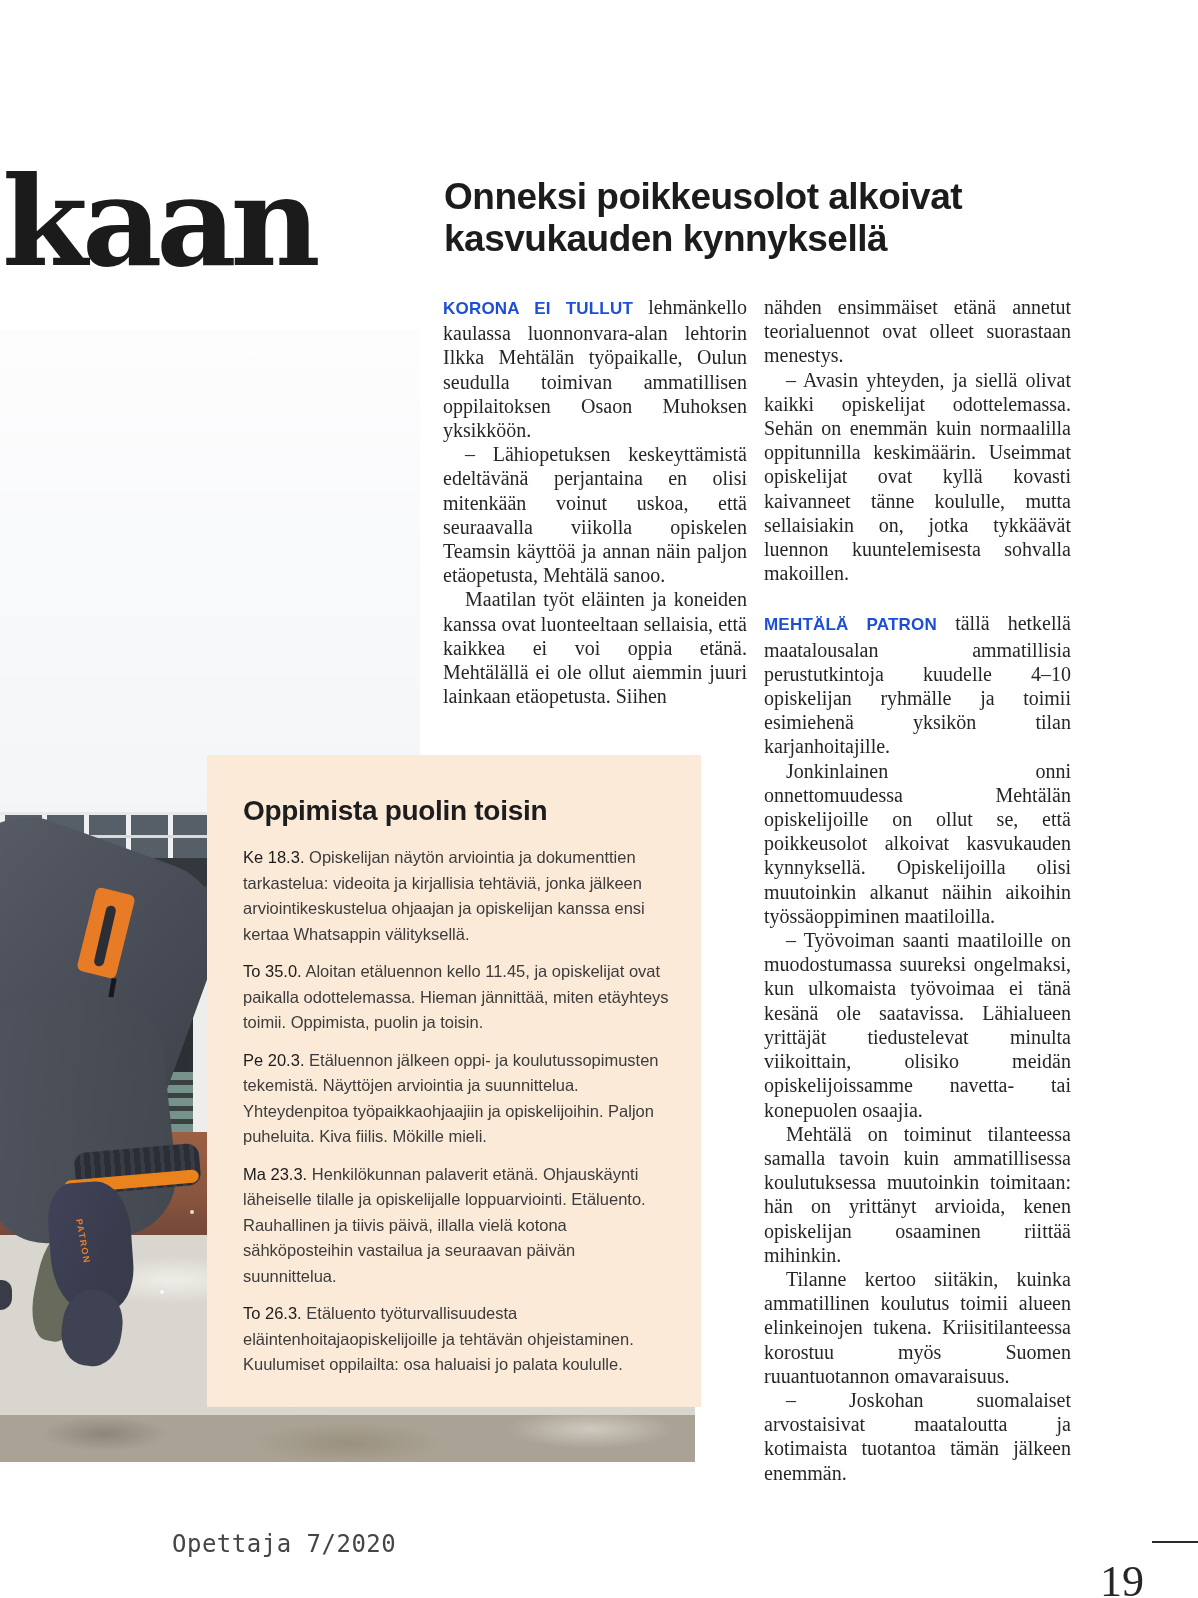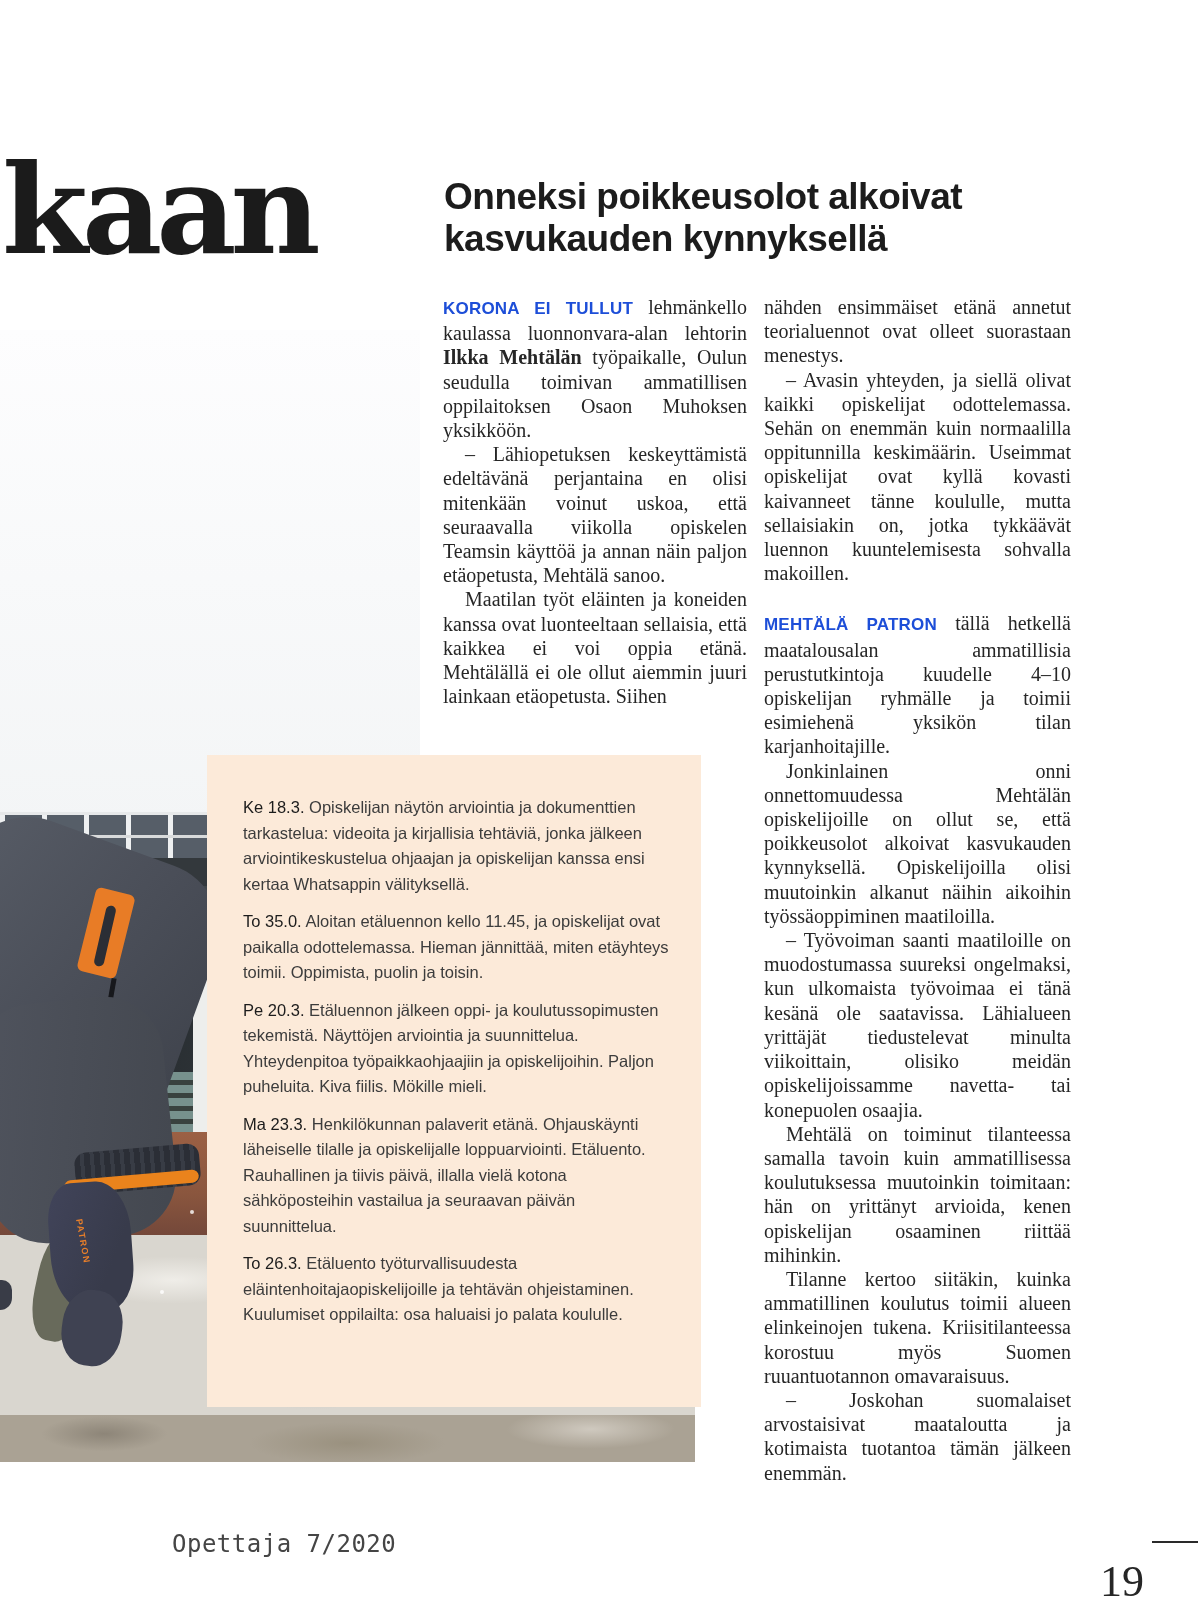"kaan" .display-word { top: 148px -> 160px }
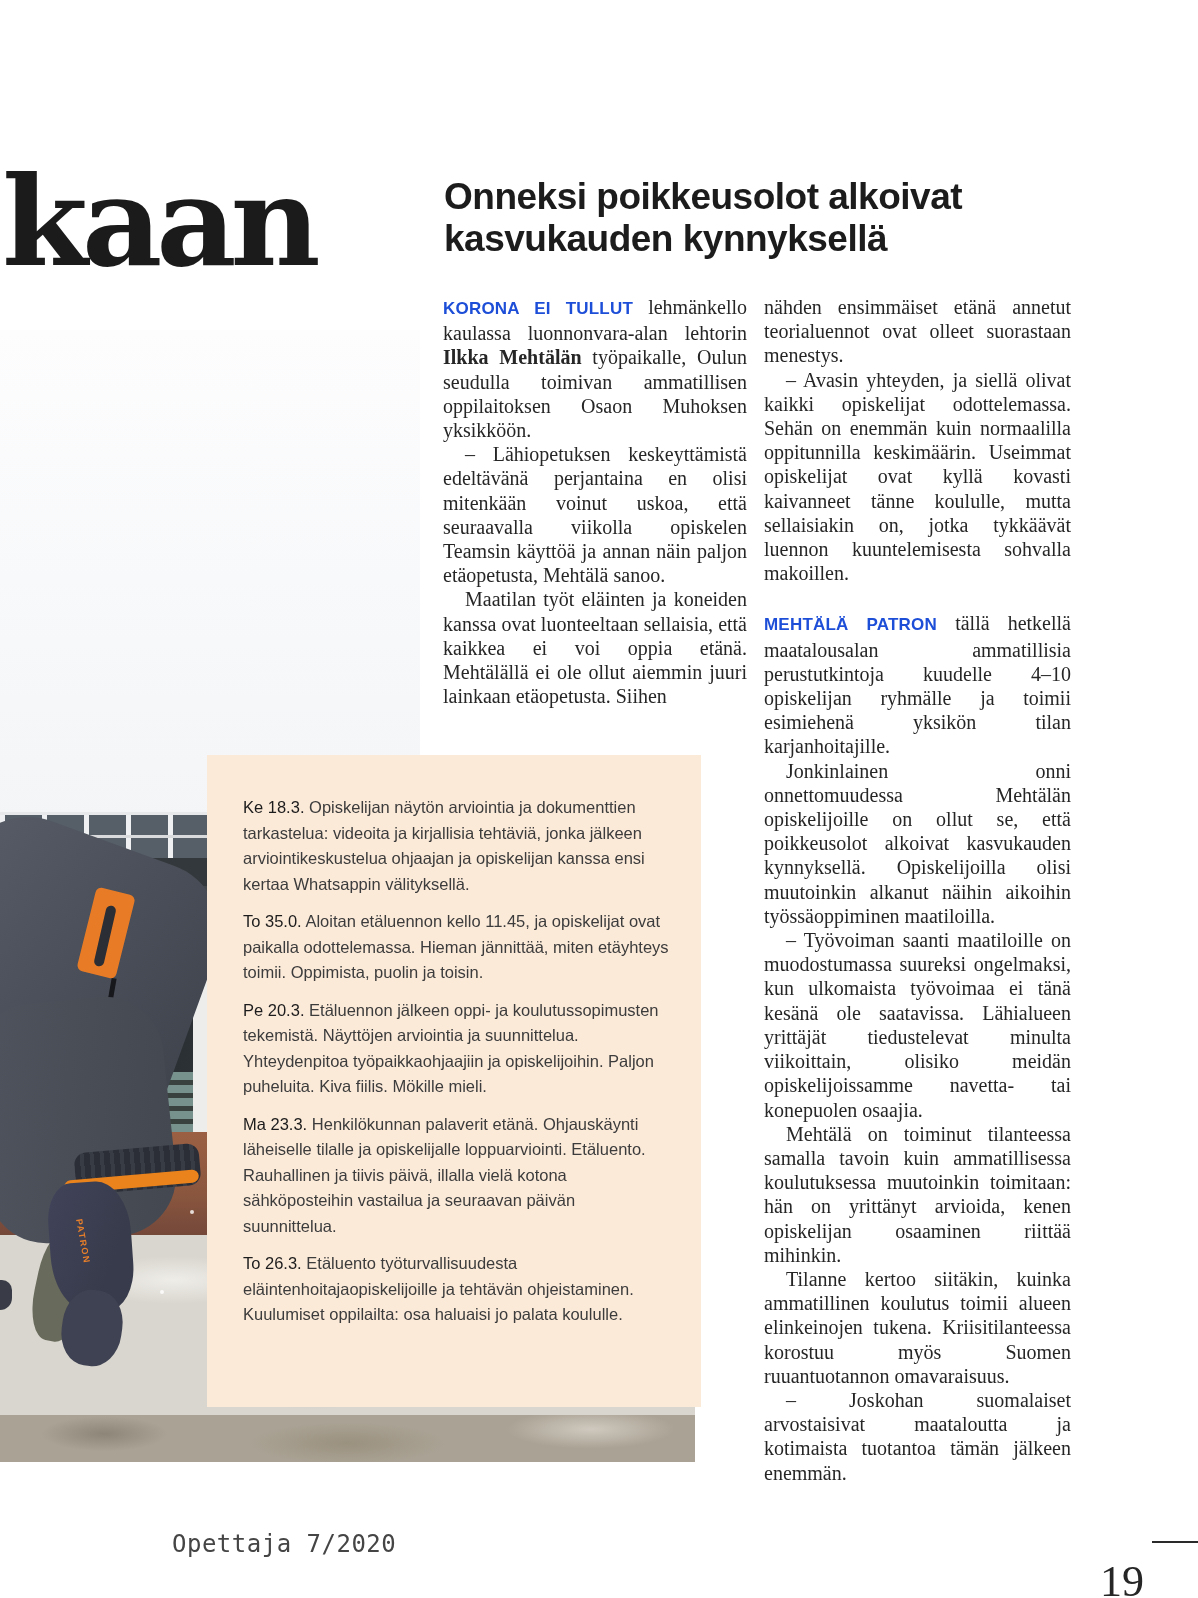"Ilkka Mehtälän" .bold-name { font-weight: 700 -> 400 }
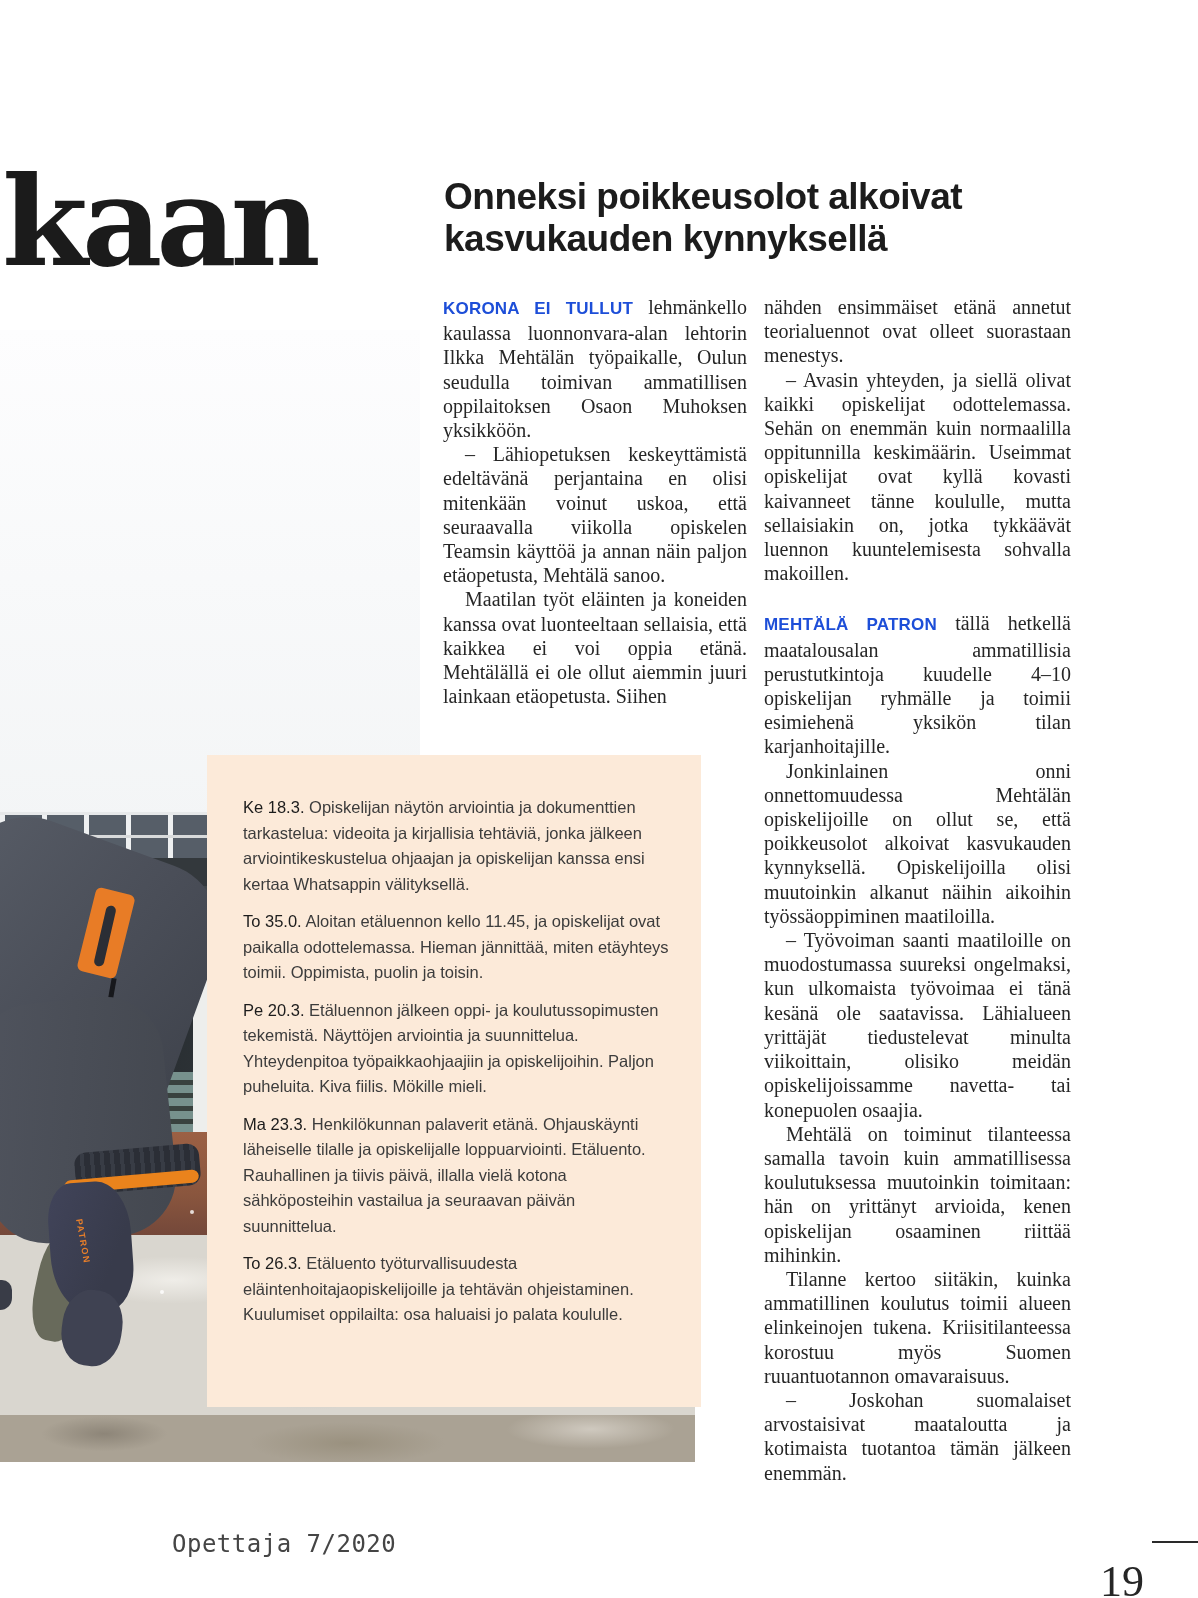"Oppimista puolin toisin" h2.diary-title { html: none -> <h2>Oppimista puolin toisin</h2> }
